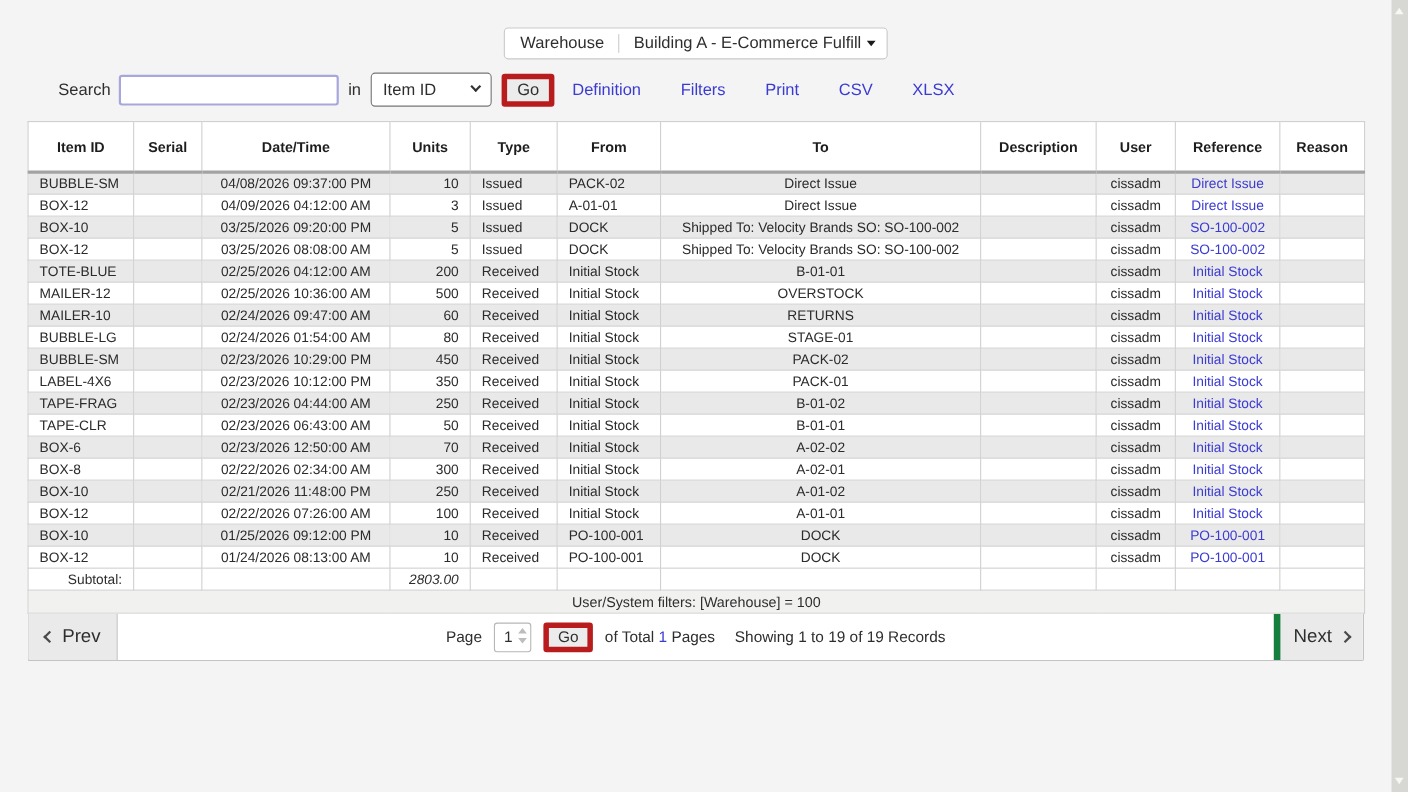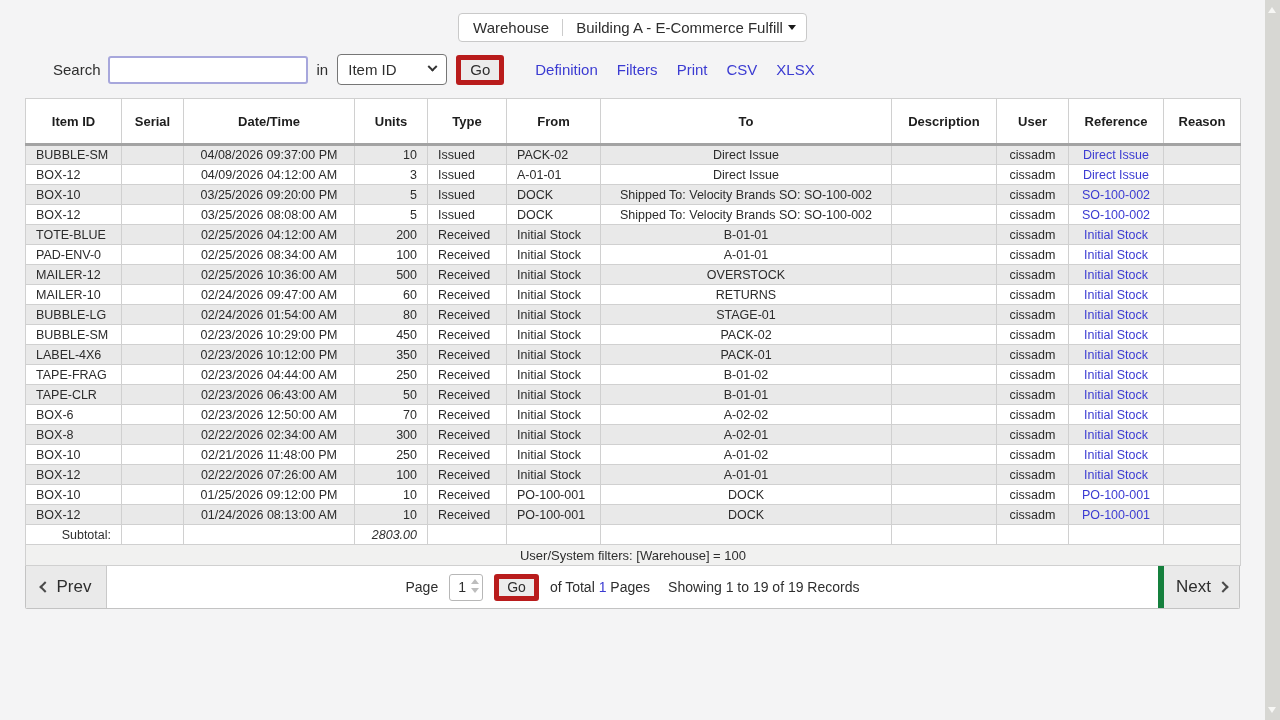"Warehouse" .topbar { padding-top: 13px -> 25px }
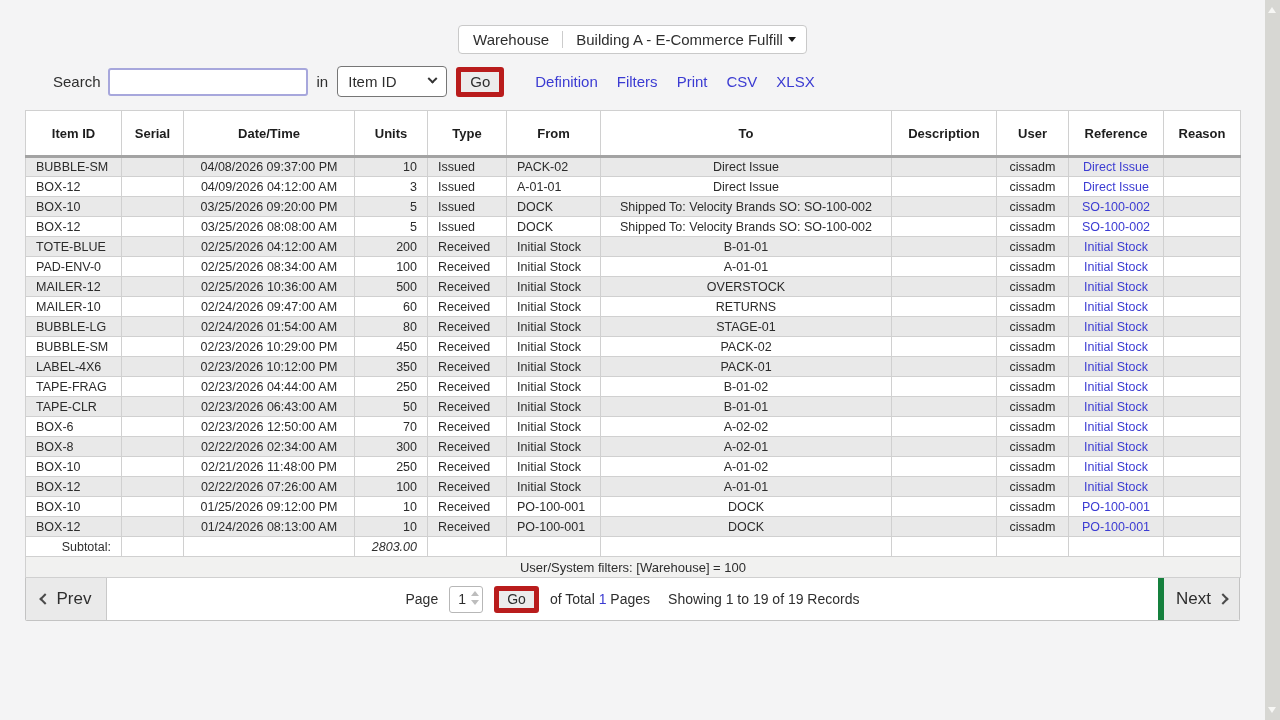"Definition" .links { gap: 19px -> 36px; margin-left: 31px -> 16px }
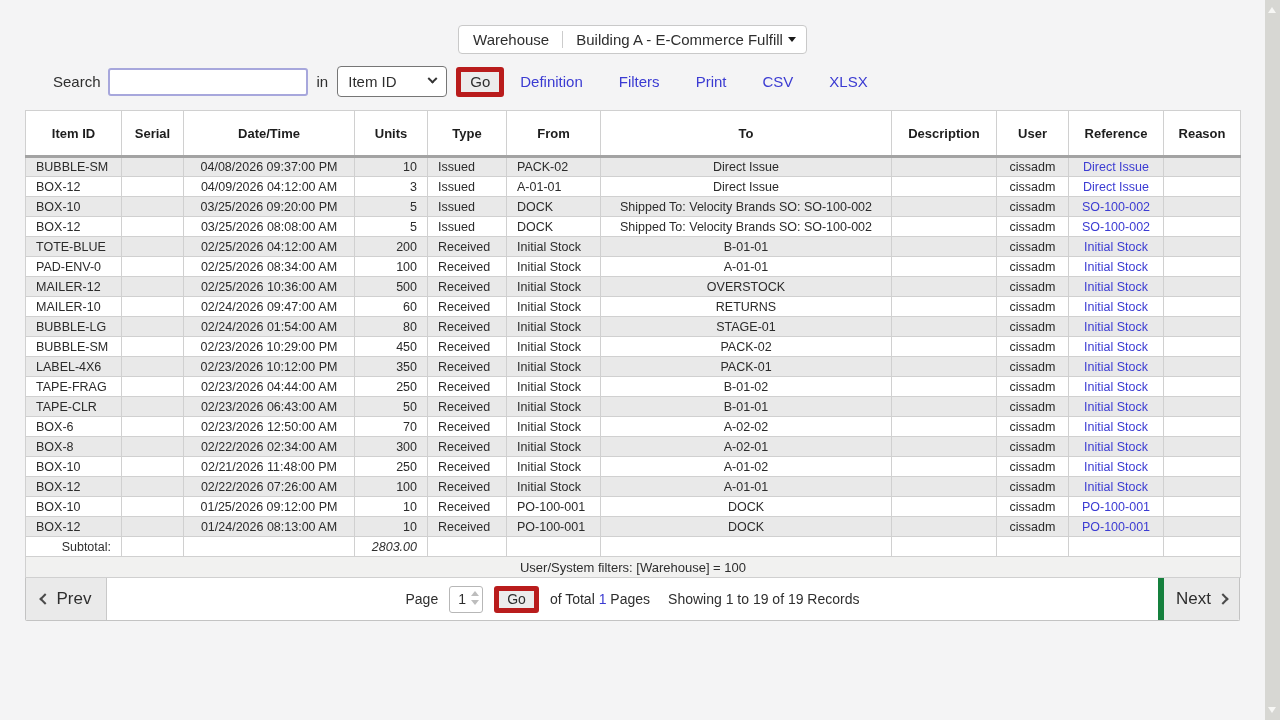"PAD-ENV-0" tr { html: <tr> <td>PAD-ENV-0</td> <td></td> <td>02/25/2026 08:34:00 AM</td> <td>100</td> <td>Received</td> <td>Initial Stock</td> <td>A-01-01</td> <td></td> <td>cissadm</td> <td><span>Initial Stock</span></td> <td></td> </tr> -> none }
